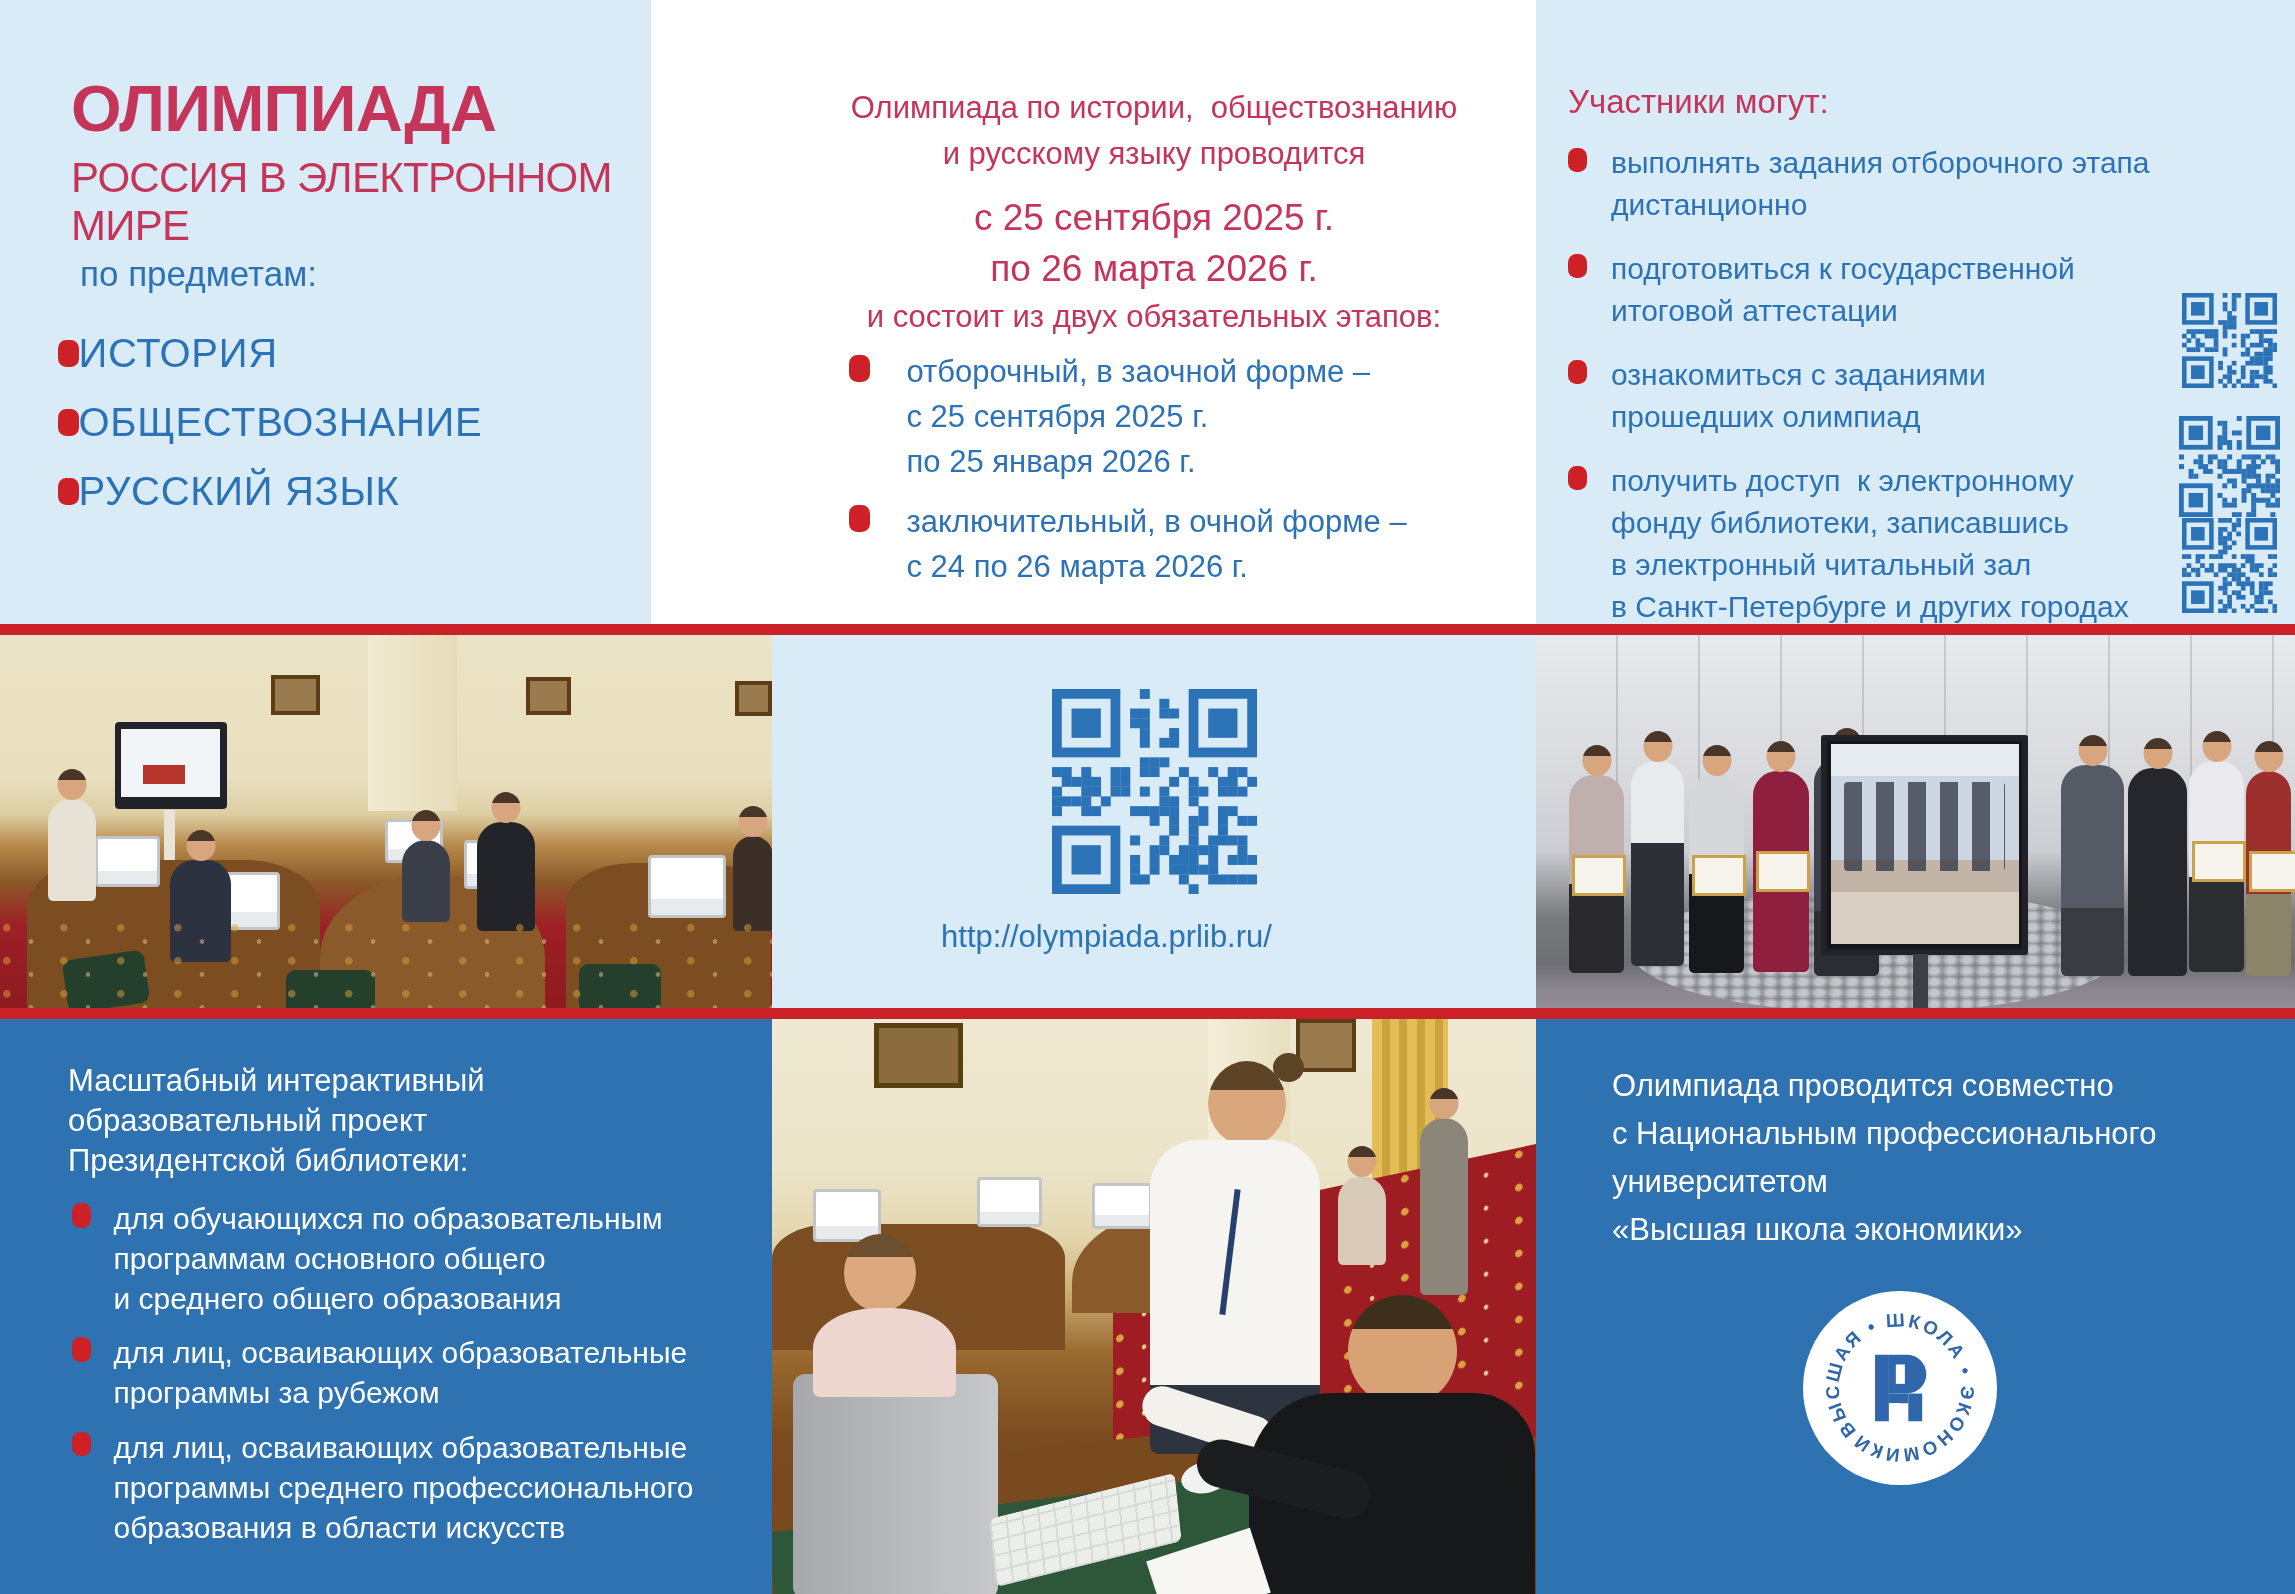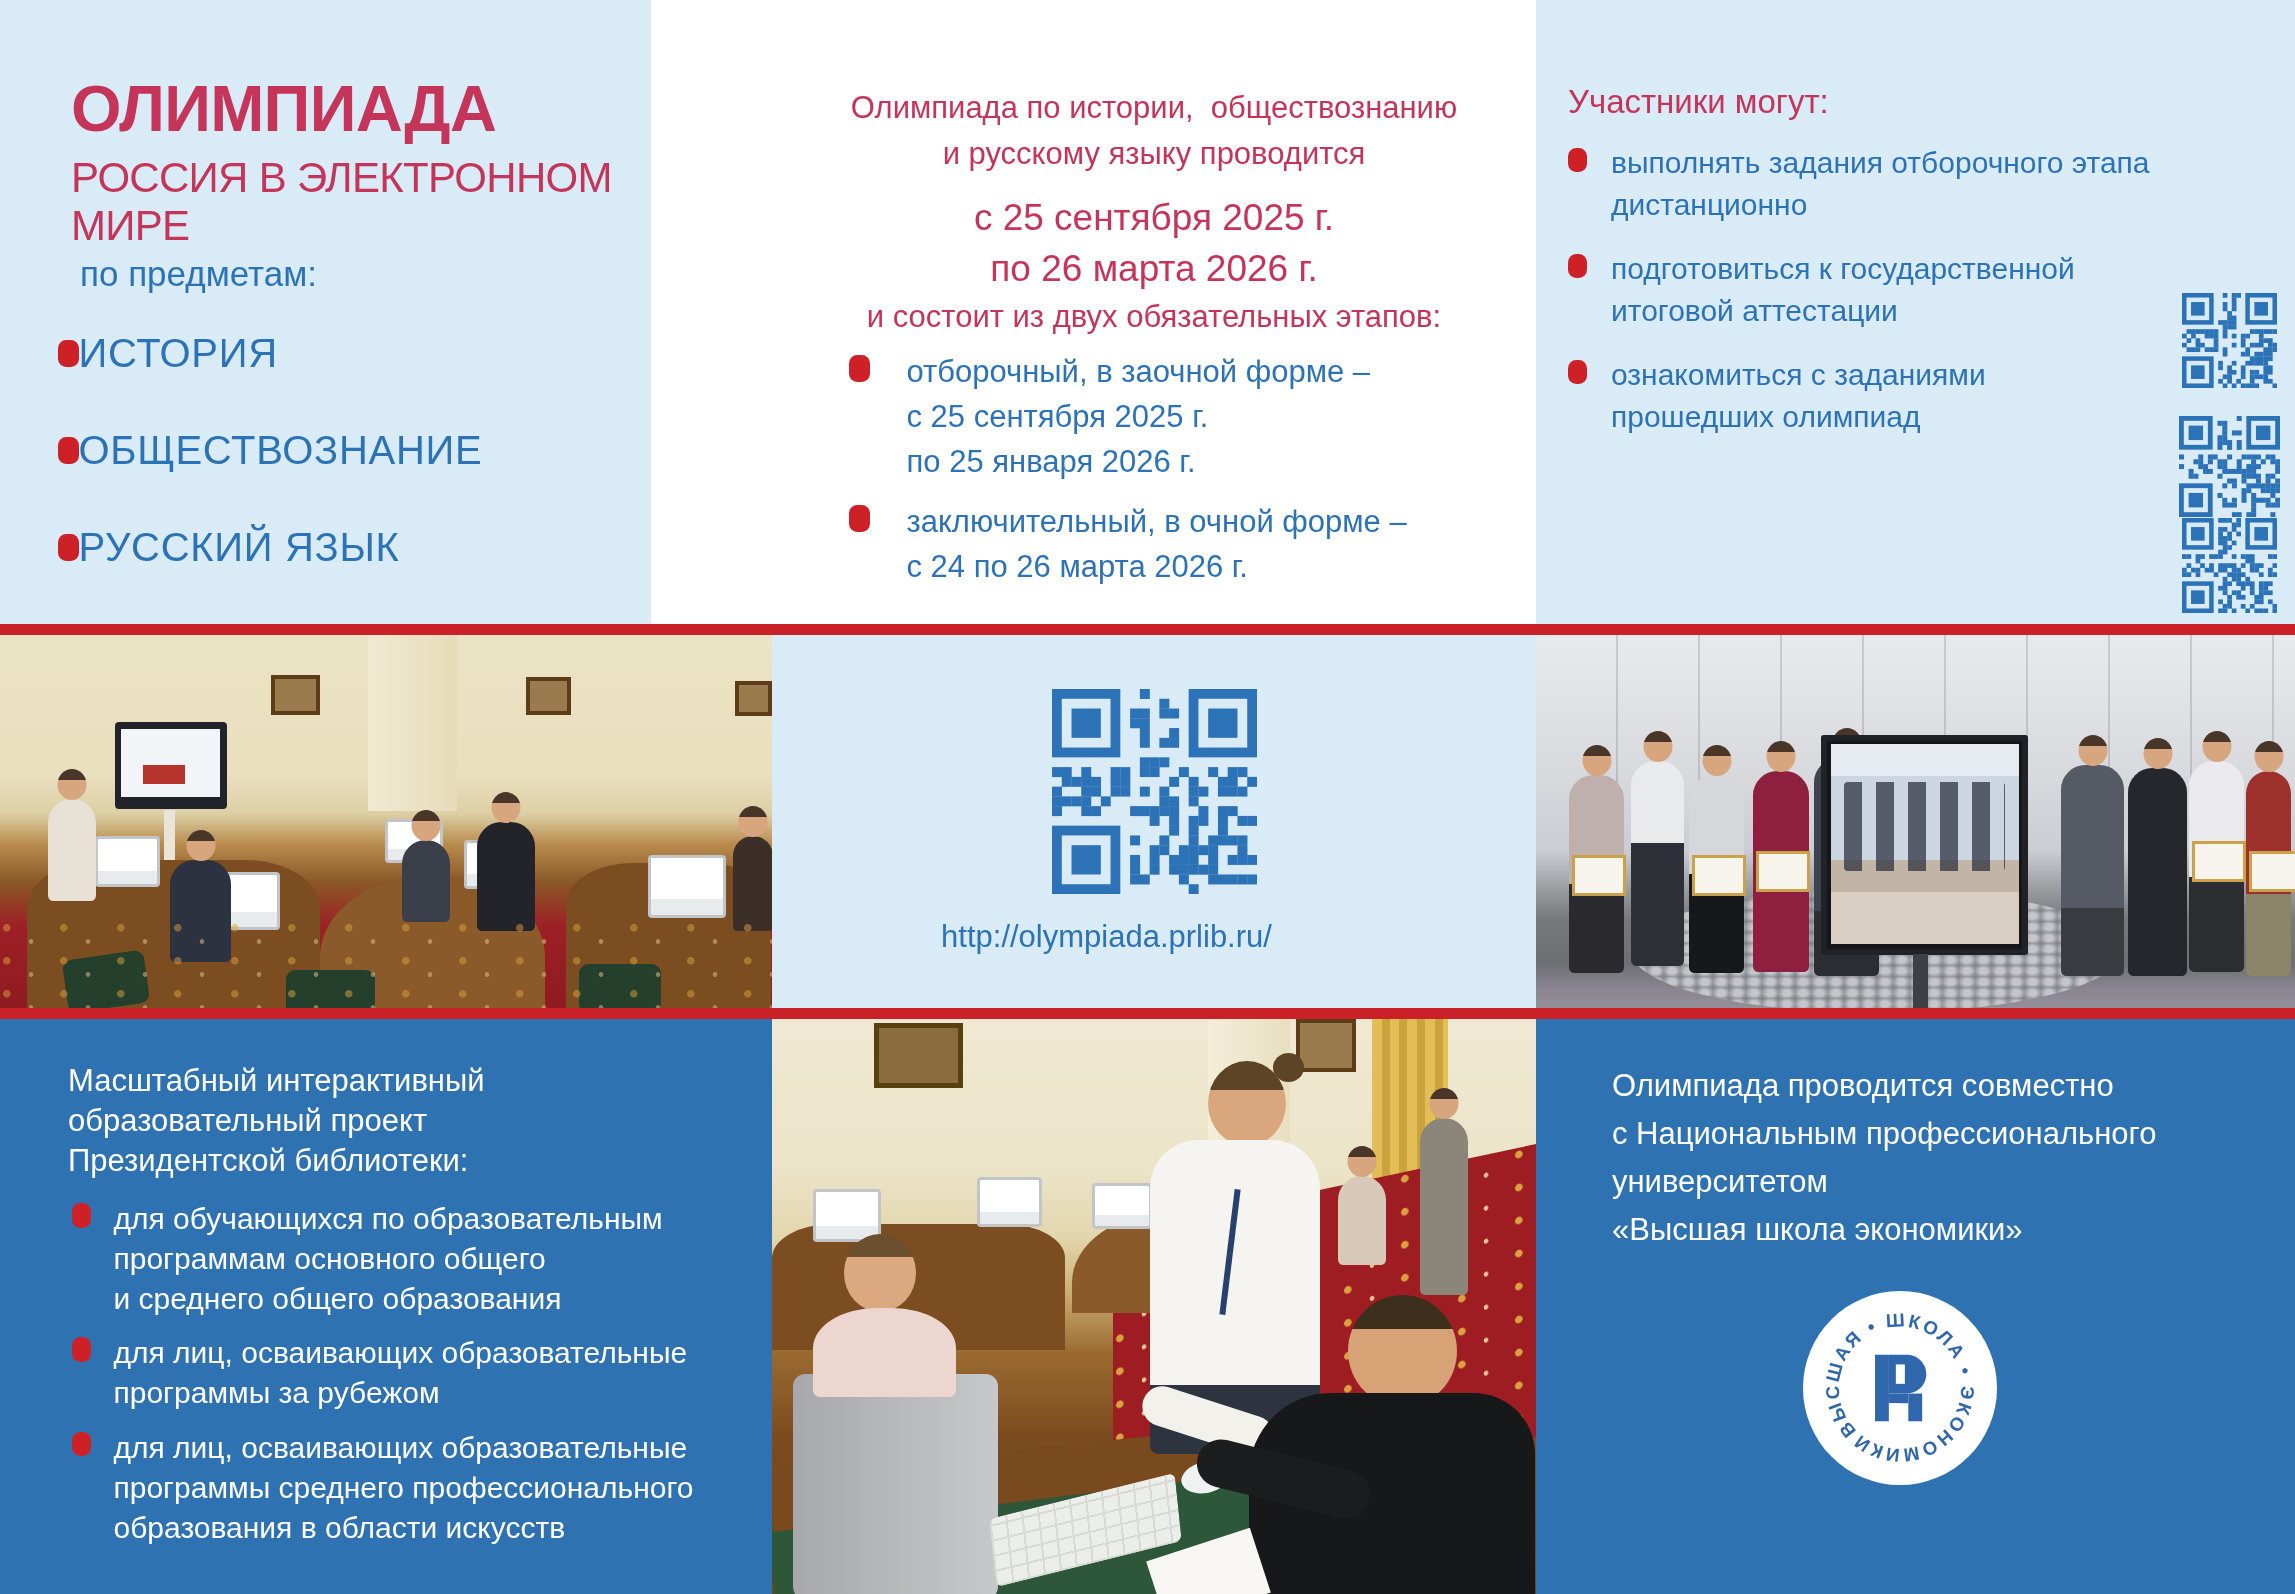"ИСТОРИЯ" .subjects { gap: 52px -> 24px }
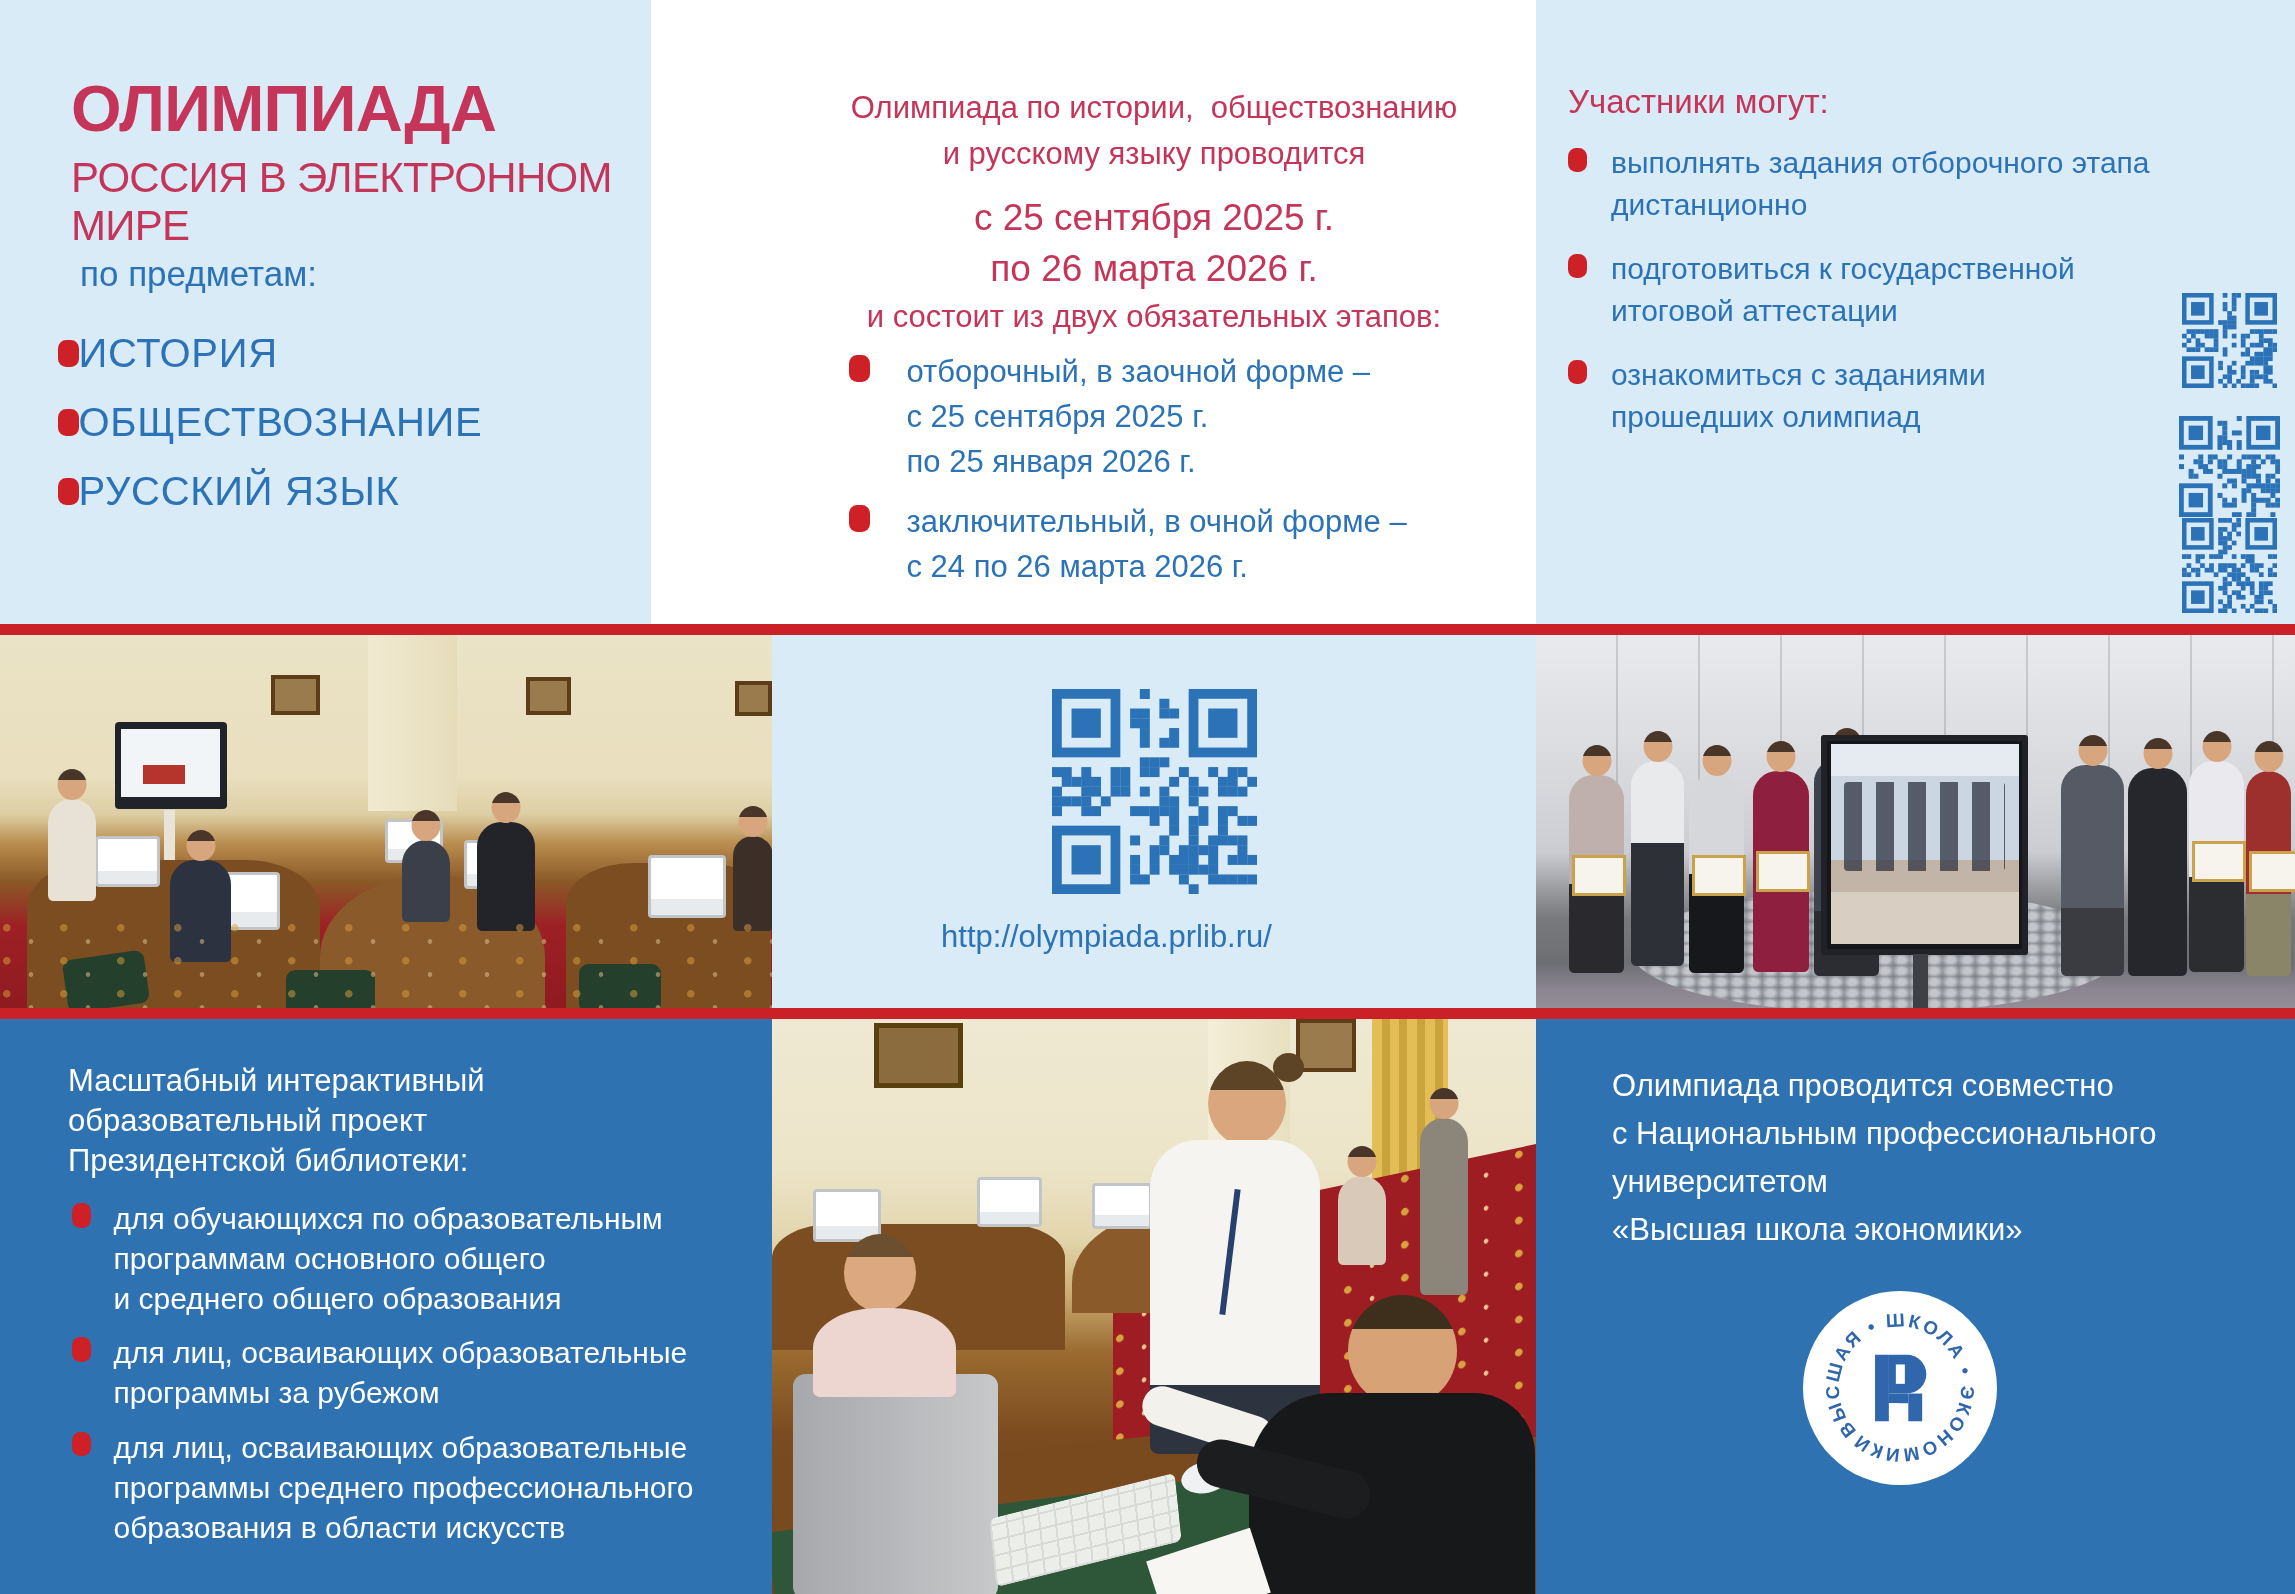"получить доступ к электронному" div.li { html: none -> <div> <span></span> <span> <span>получить доступ к электронному</span> <span>фонду библиотеки, записавшись</span> <span>в электронный читальный зал</span> <span>в Санкт-Петербурге и других городах</span> </span> </div> }
